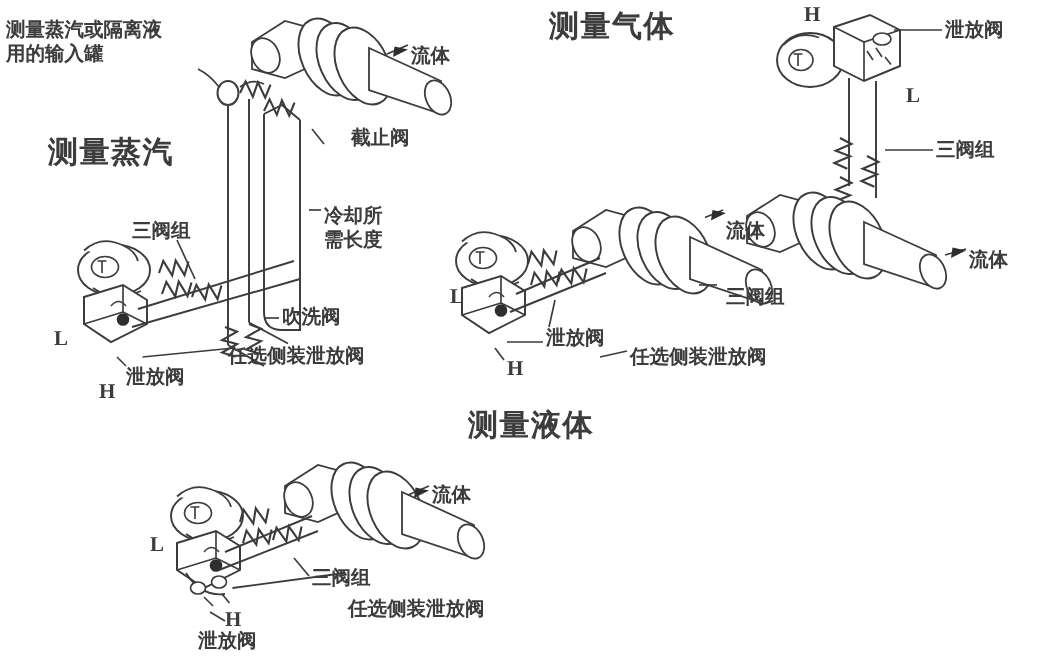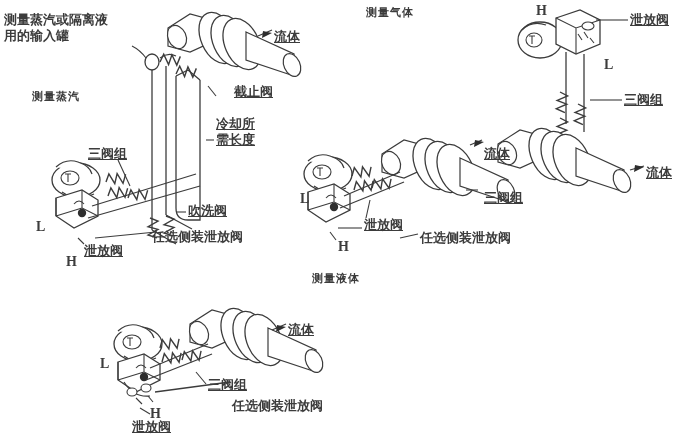"测量气体" .t-title { font-size: 11px -> 20px }
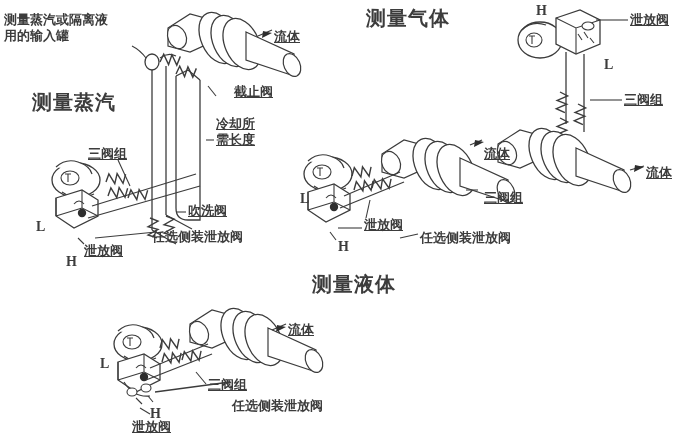"泄放阀" .t-cap { text-decoration: underline -> none }
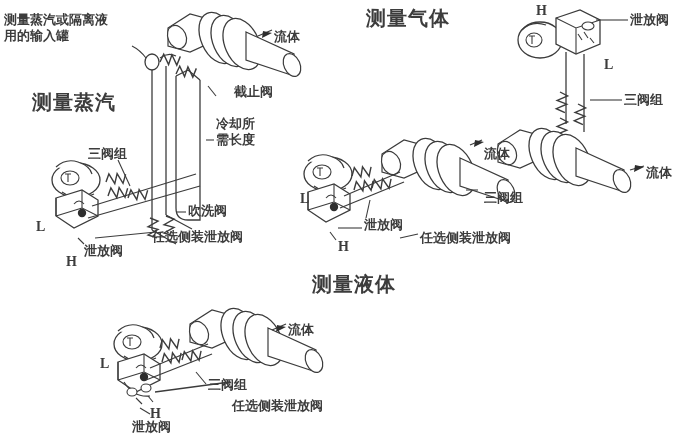"冷却所" div.lbl { top: 116px -> 136px }
